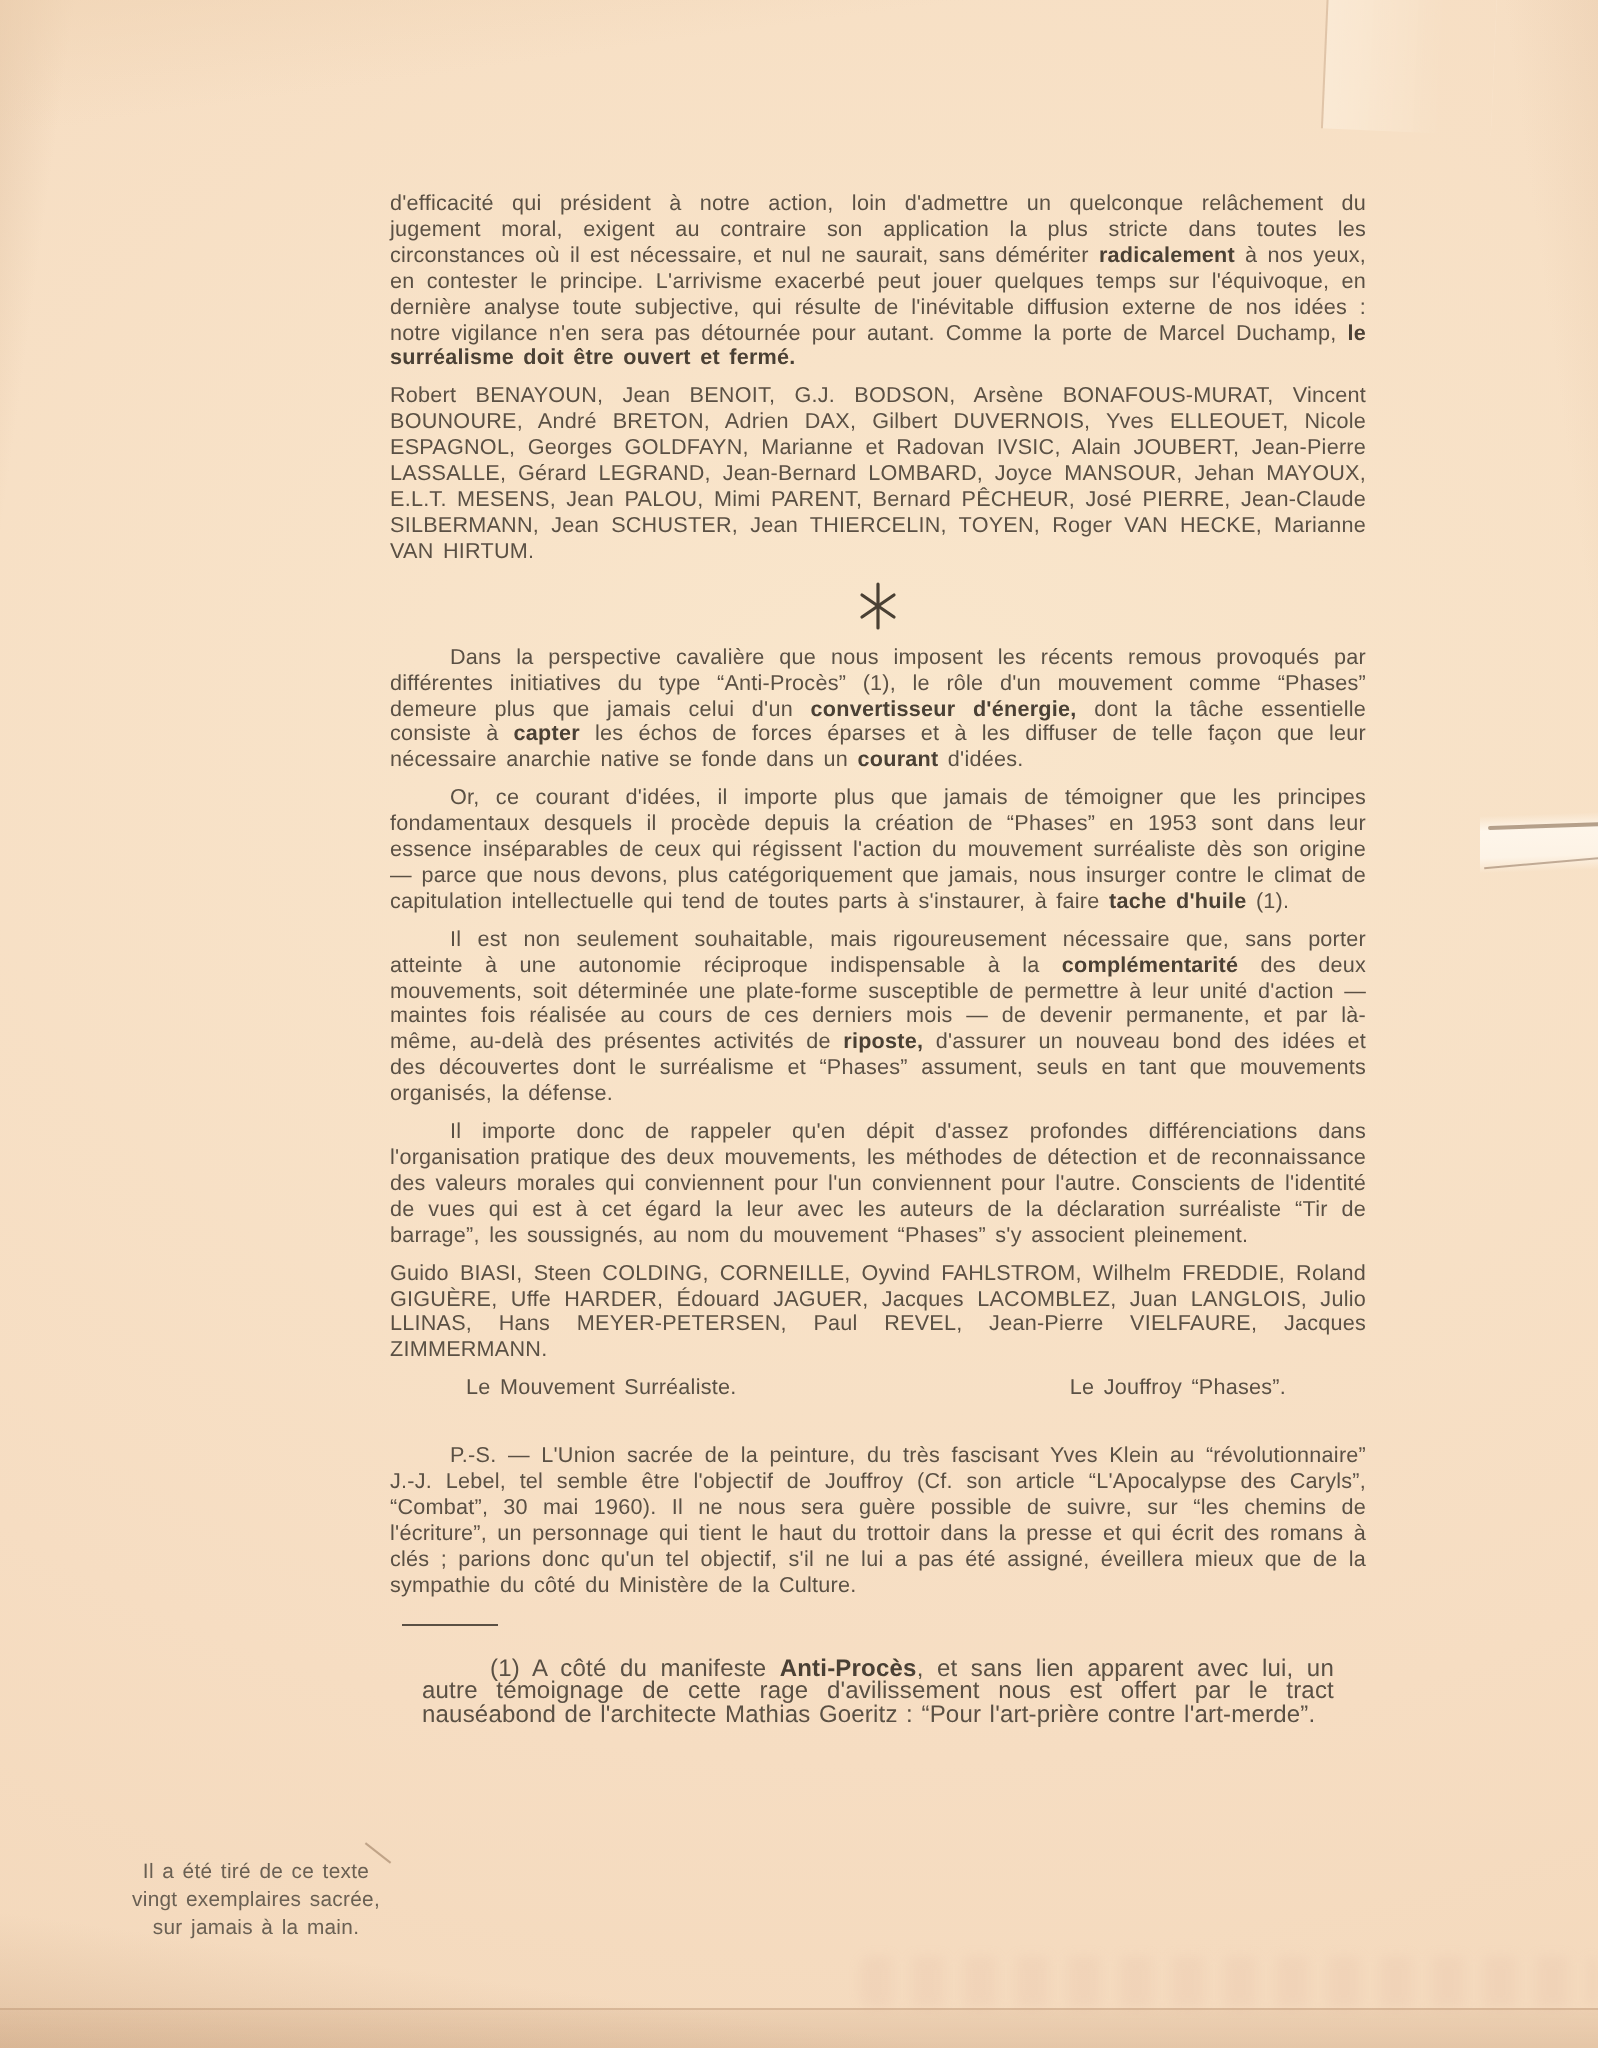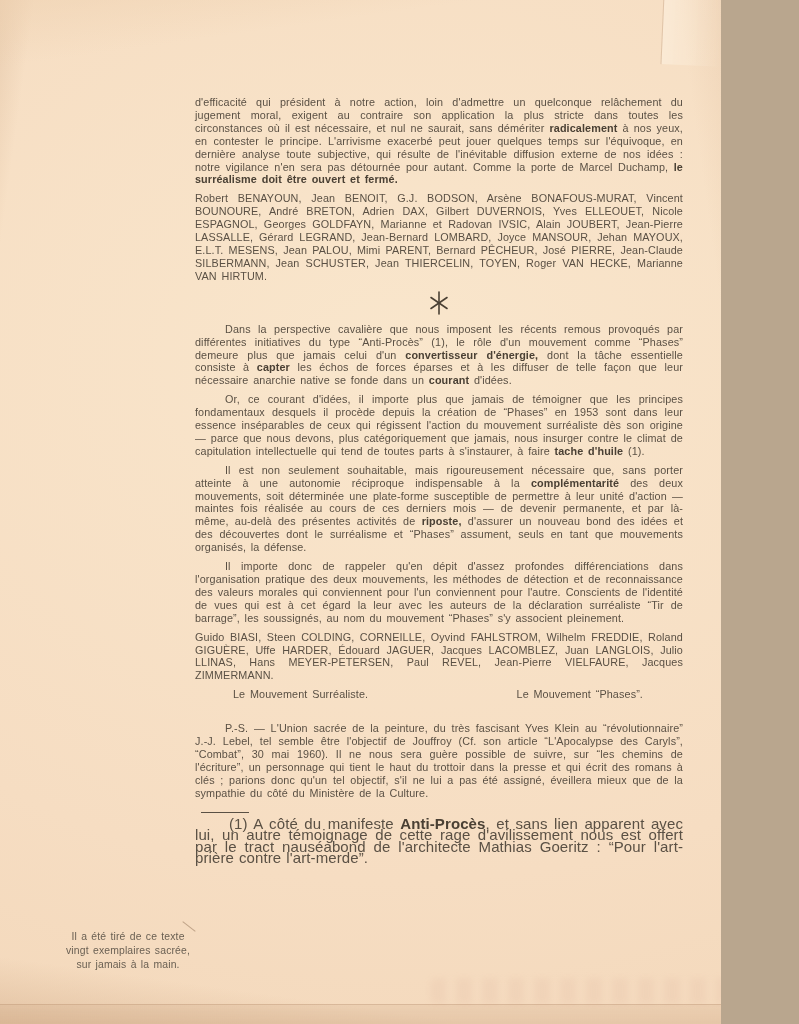"d'efficacité qui président à notre" .sheet { width: 721px -> 799px }
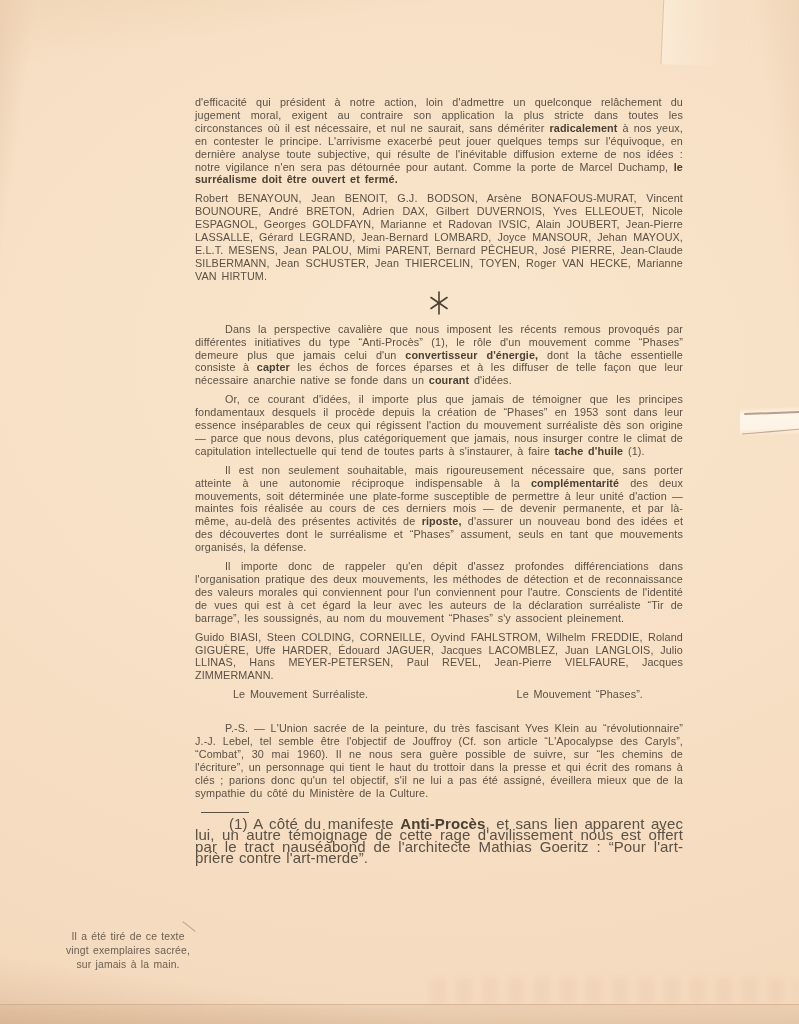"Le Mouvement “Phases”." span { text: Mouvement -> Jouffroy }
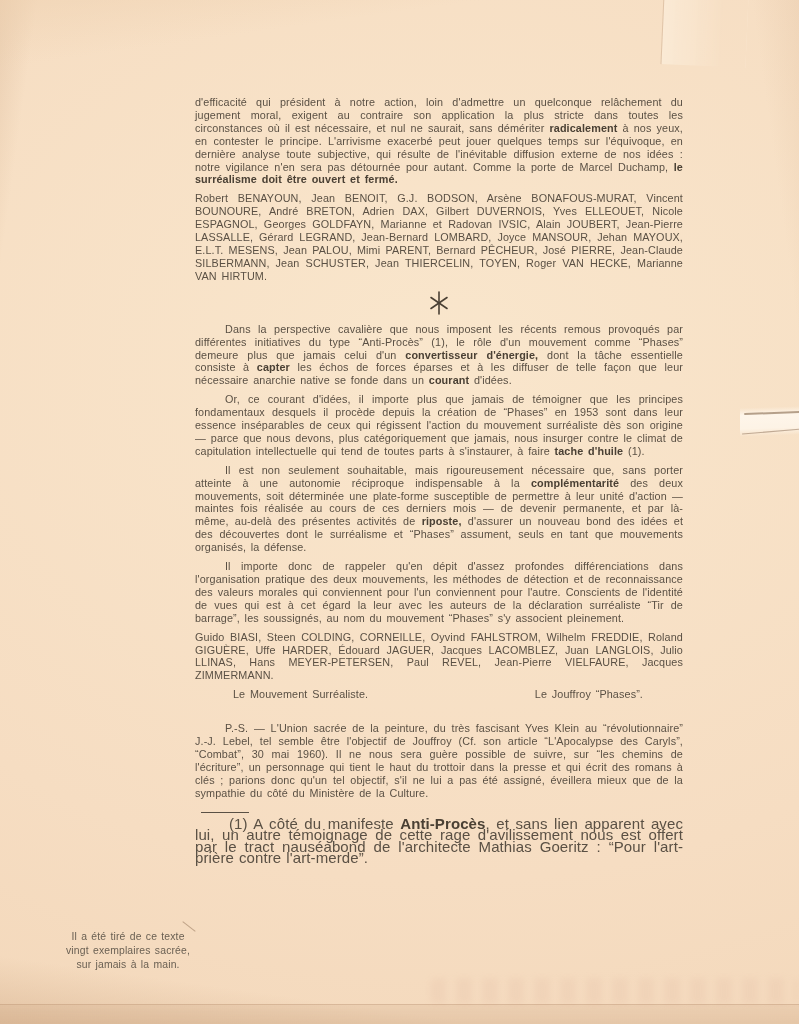"(1) A côté du manifeste" .footnote { font-size: 15px -> 12px; margin: 0 -> 16px }
